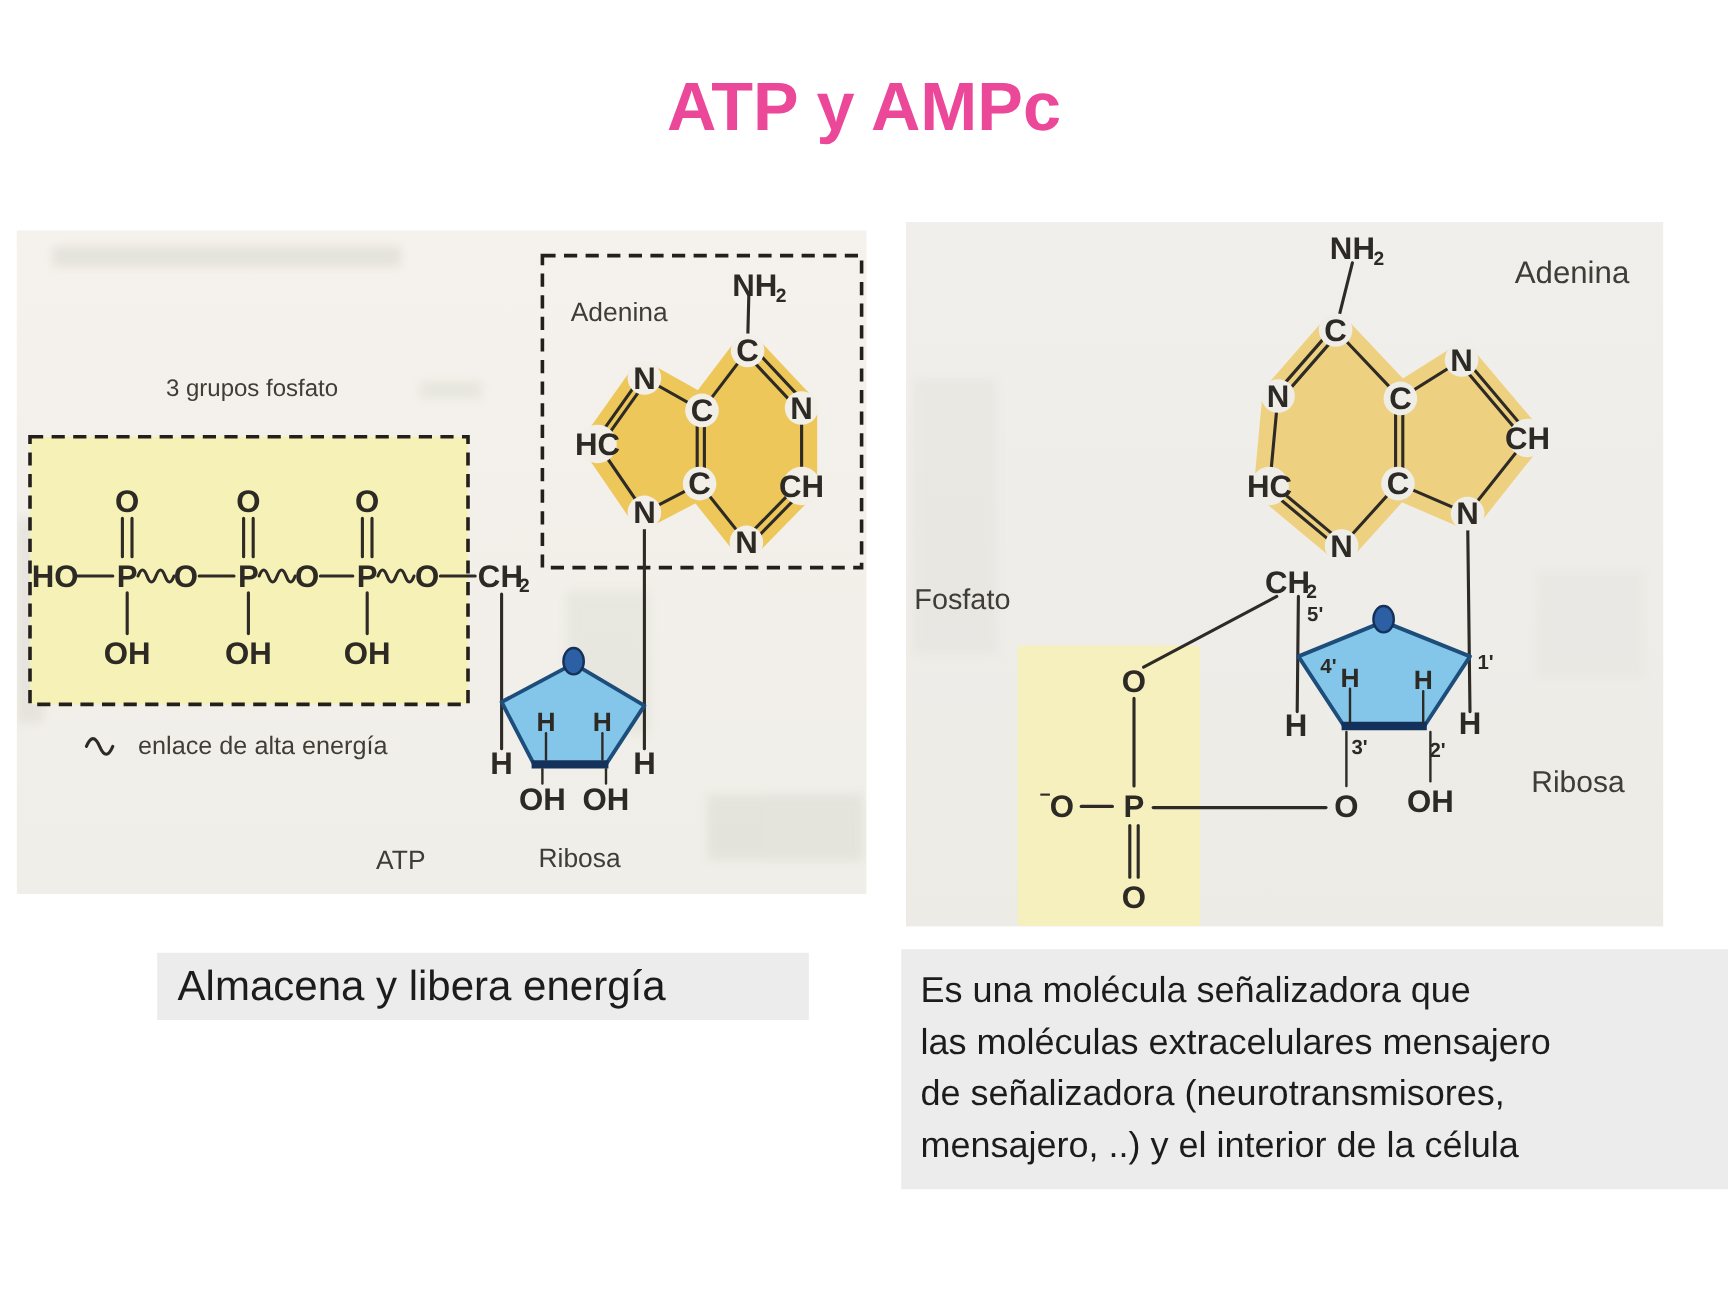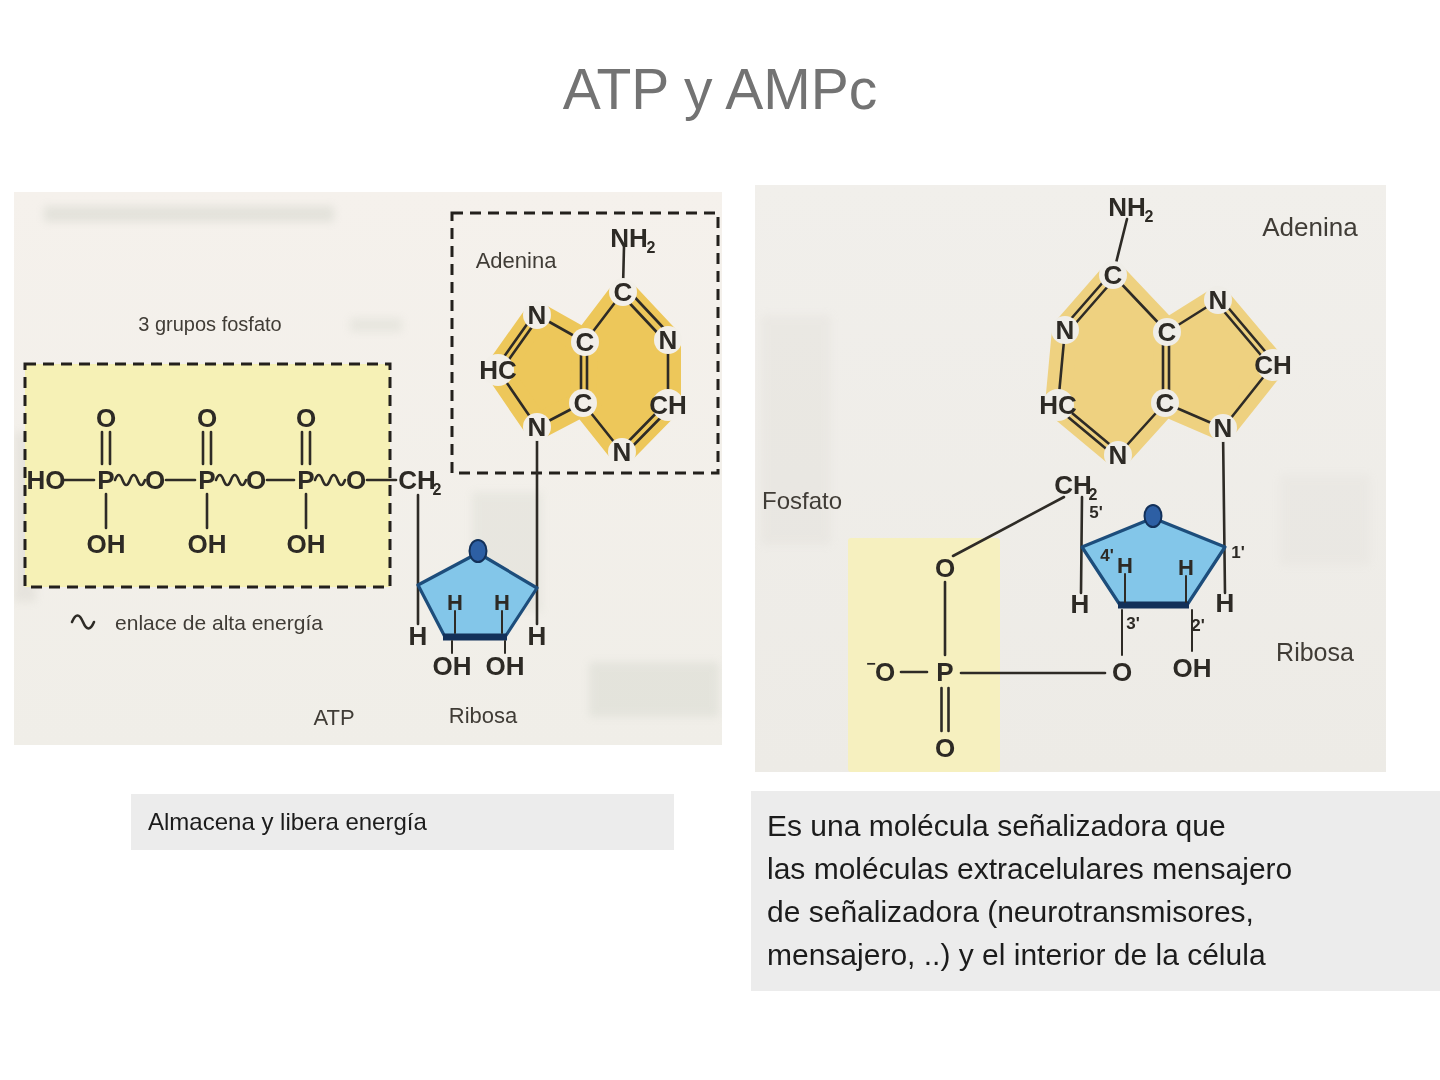"ATP y AMPc" .page-title { color: #737373 -> #ec4899; font-weight: 400 -> 700 }
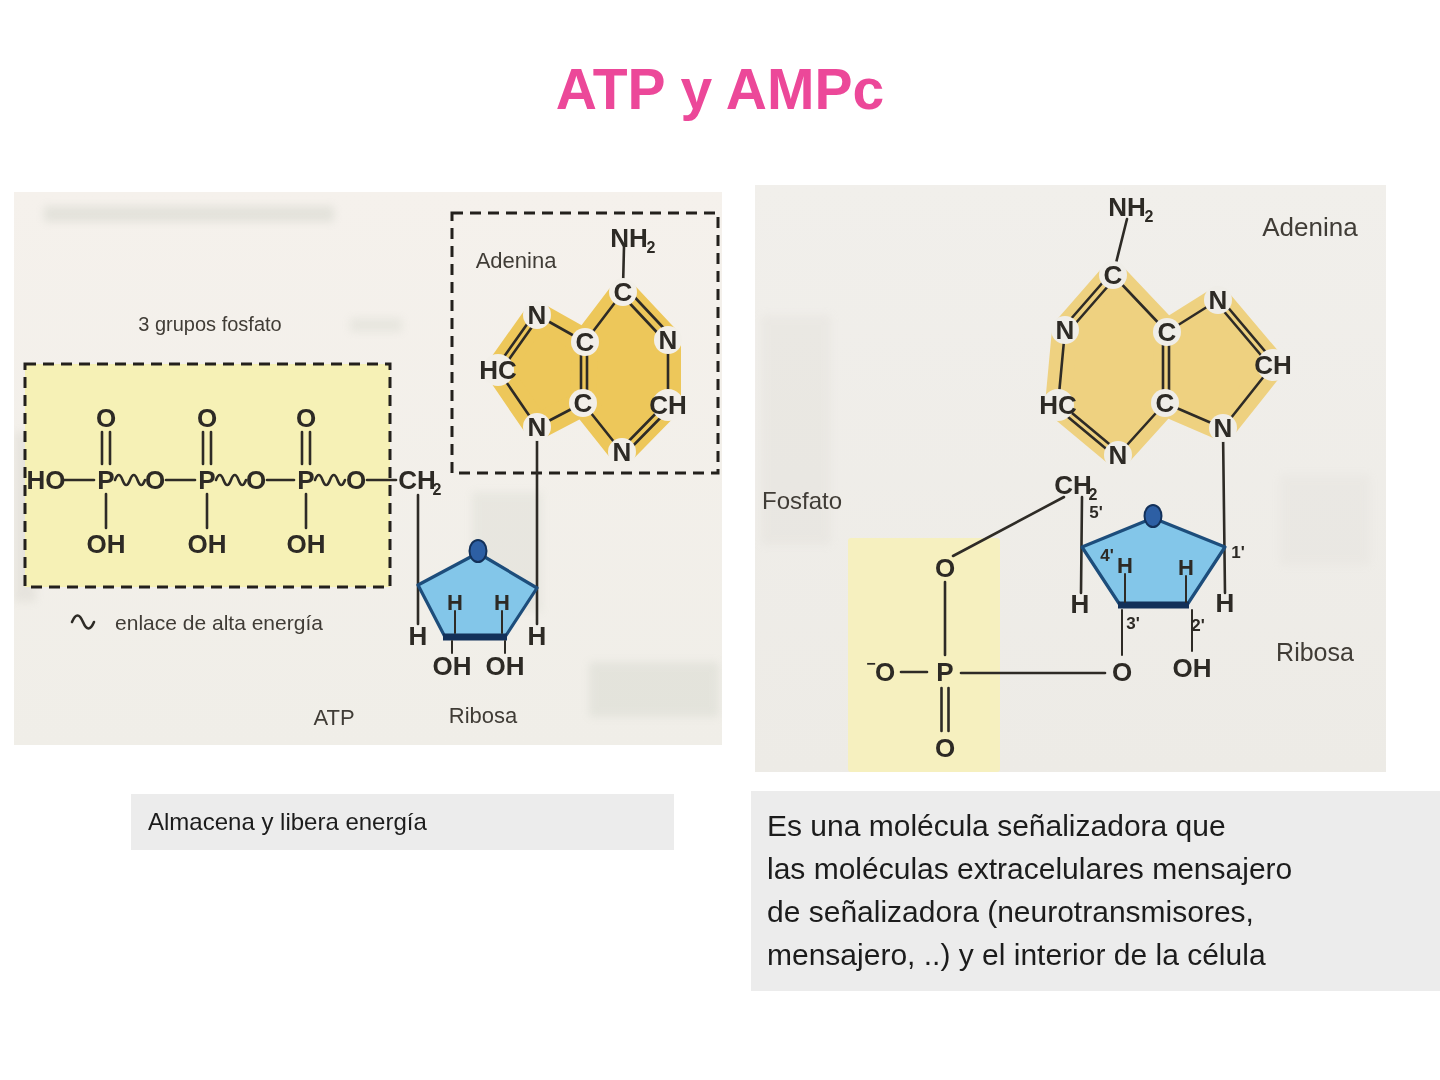"Almacena y libera energía" .caption-left { font-size: 24px -> 35px }
